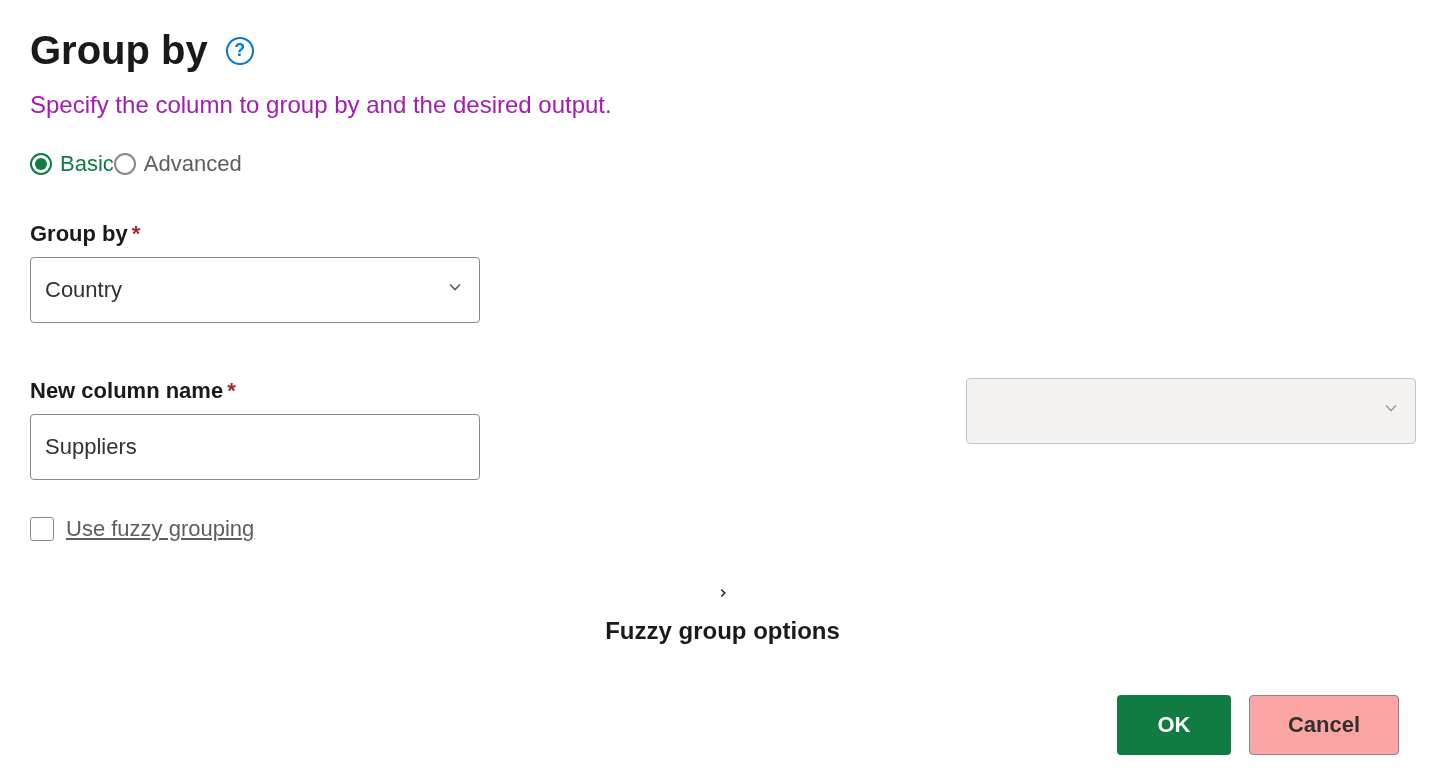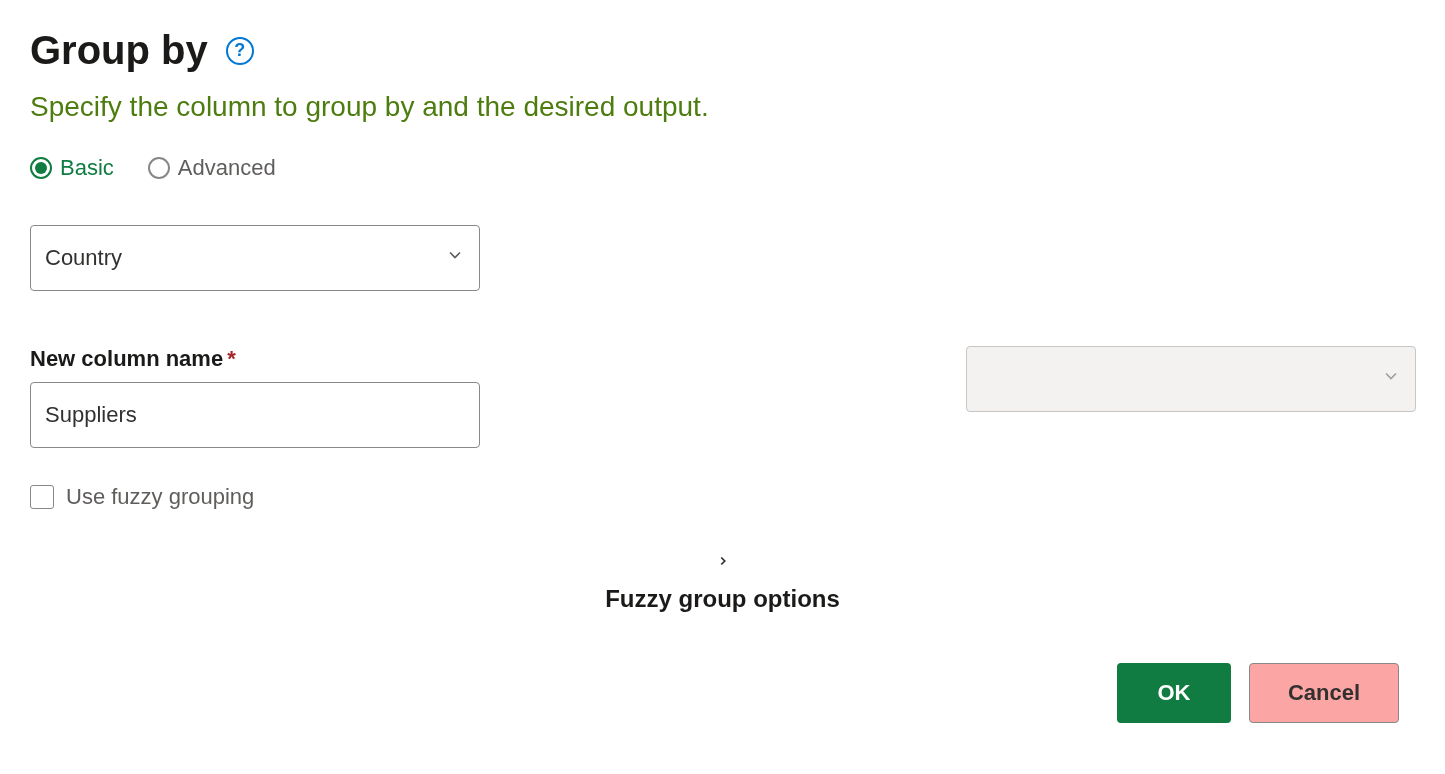"Specify the column to group" .subtitle { color: #4d7c0f -> #a21caf; font-size: 28px -> 24px }
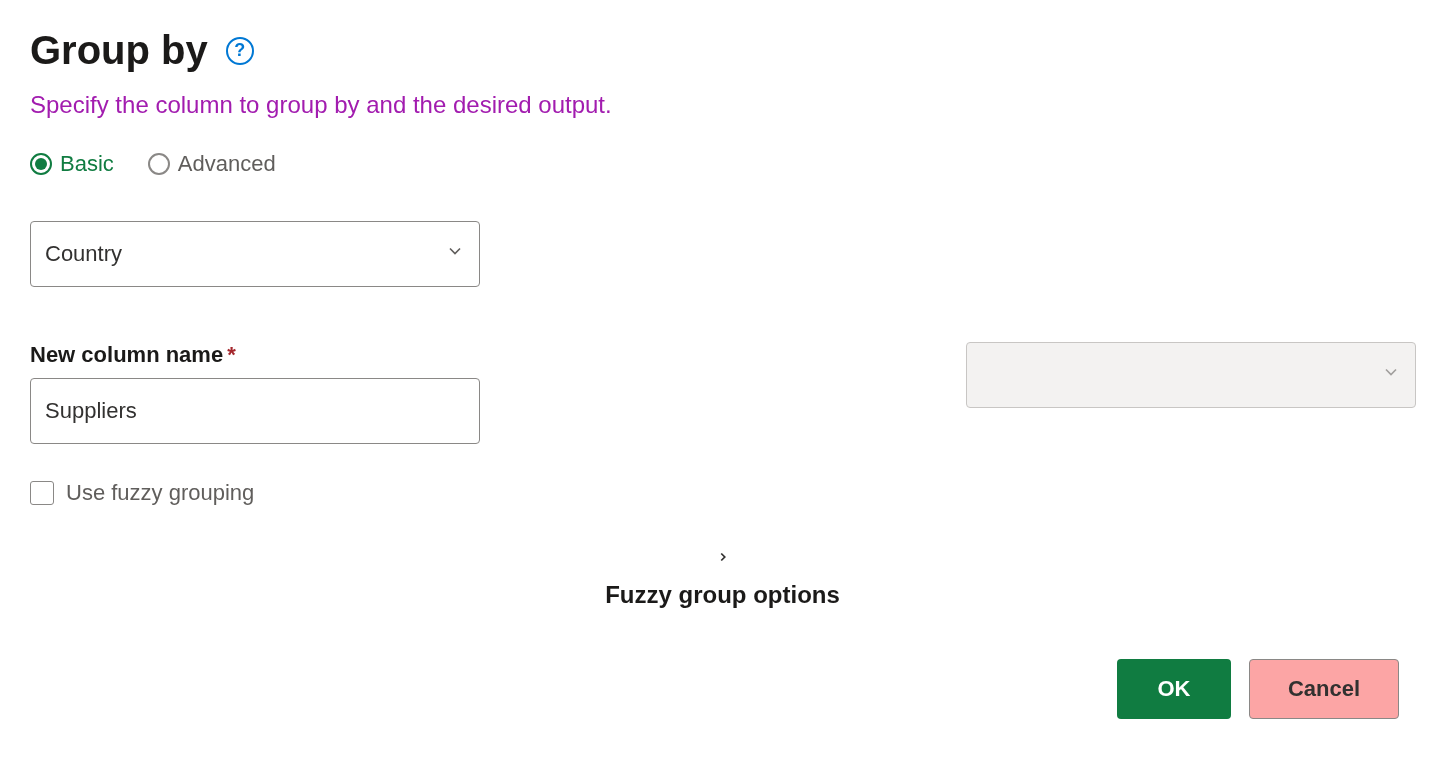"Basic" .radio-row { gap: 34px -> none }
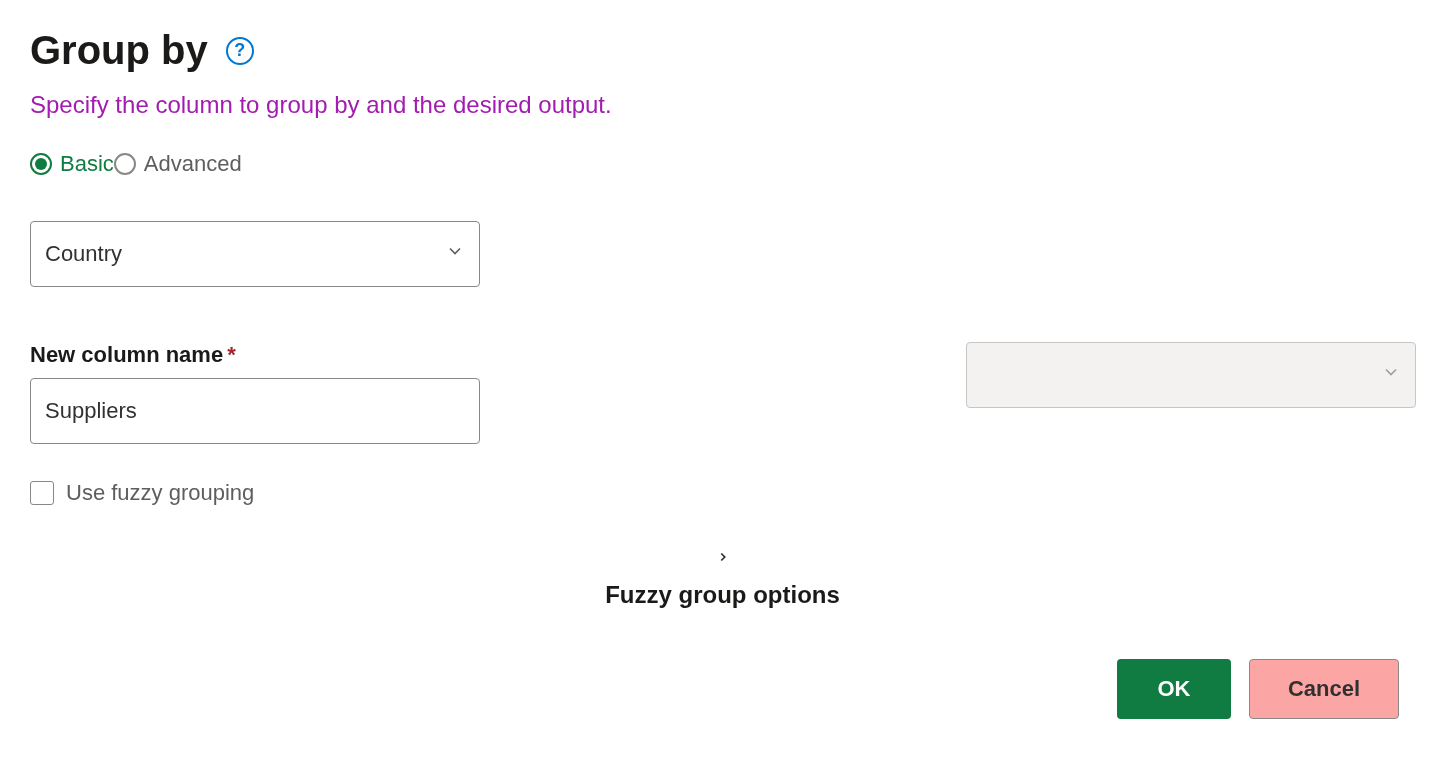"Group by *" label.field-label { html: none -> <label> <span>Group by</span><span>*</span> </label> }
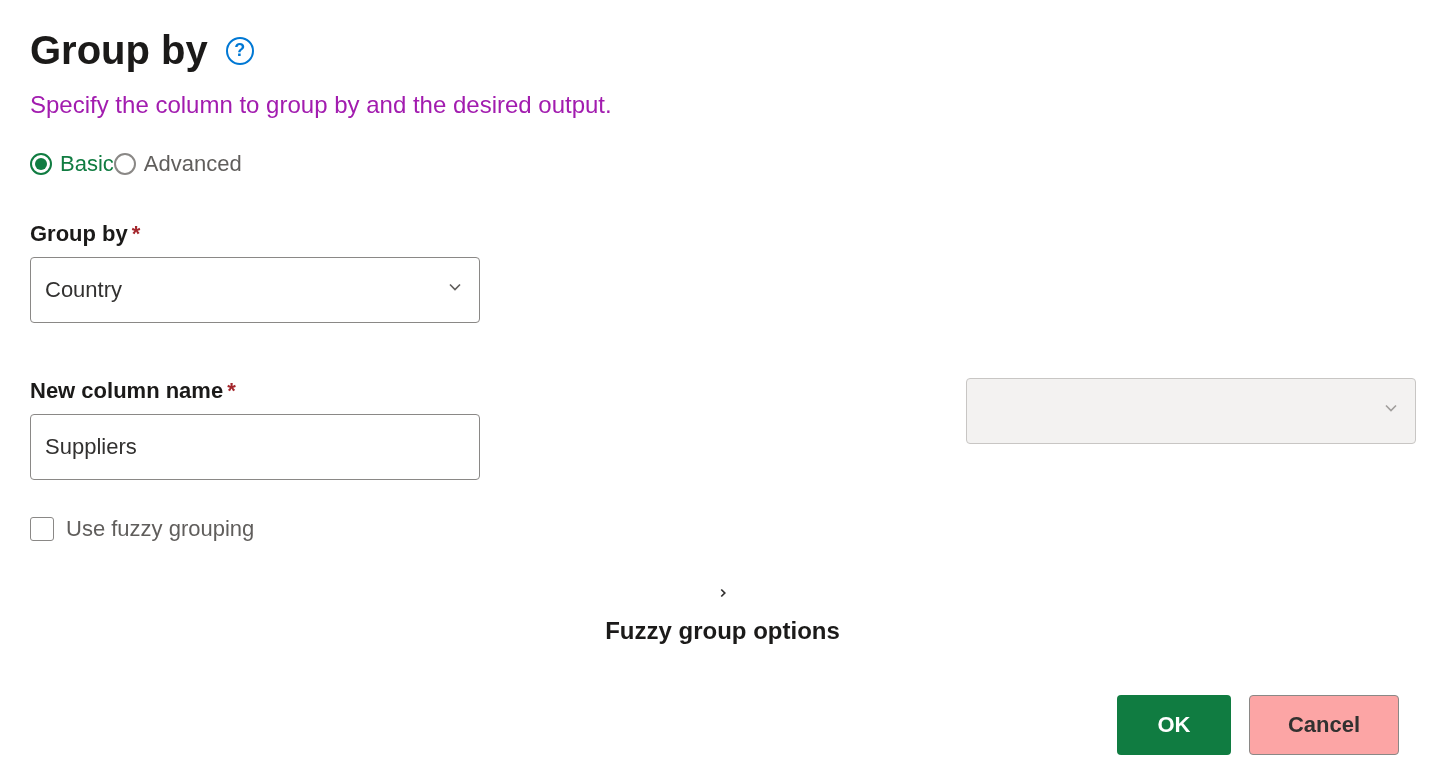"Use fuzzy grouping" .checkbox-label { text-decoration: none -> underline }
